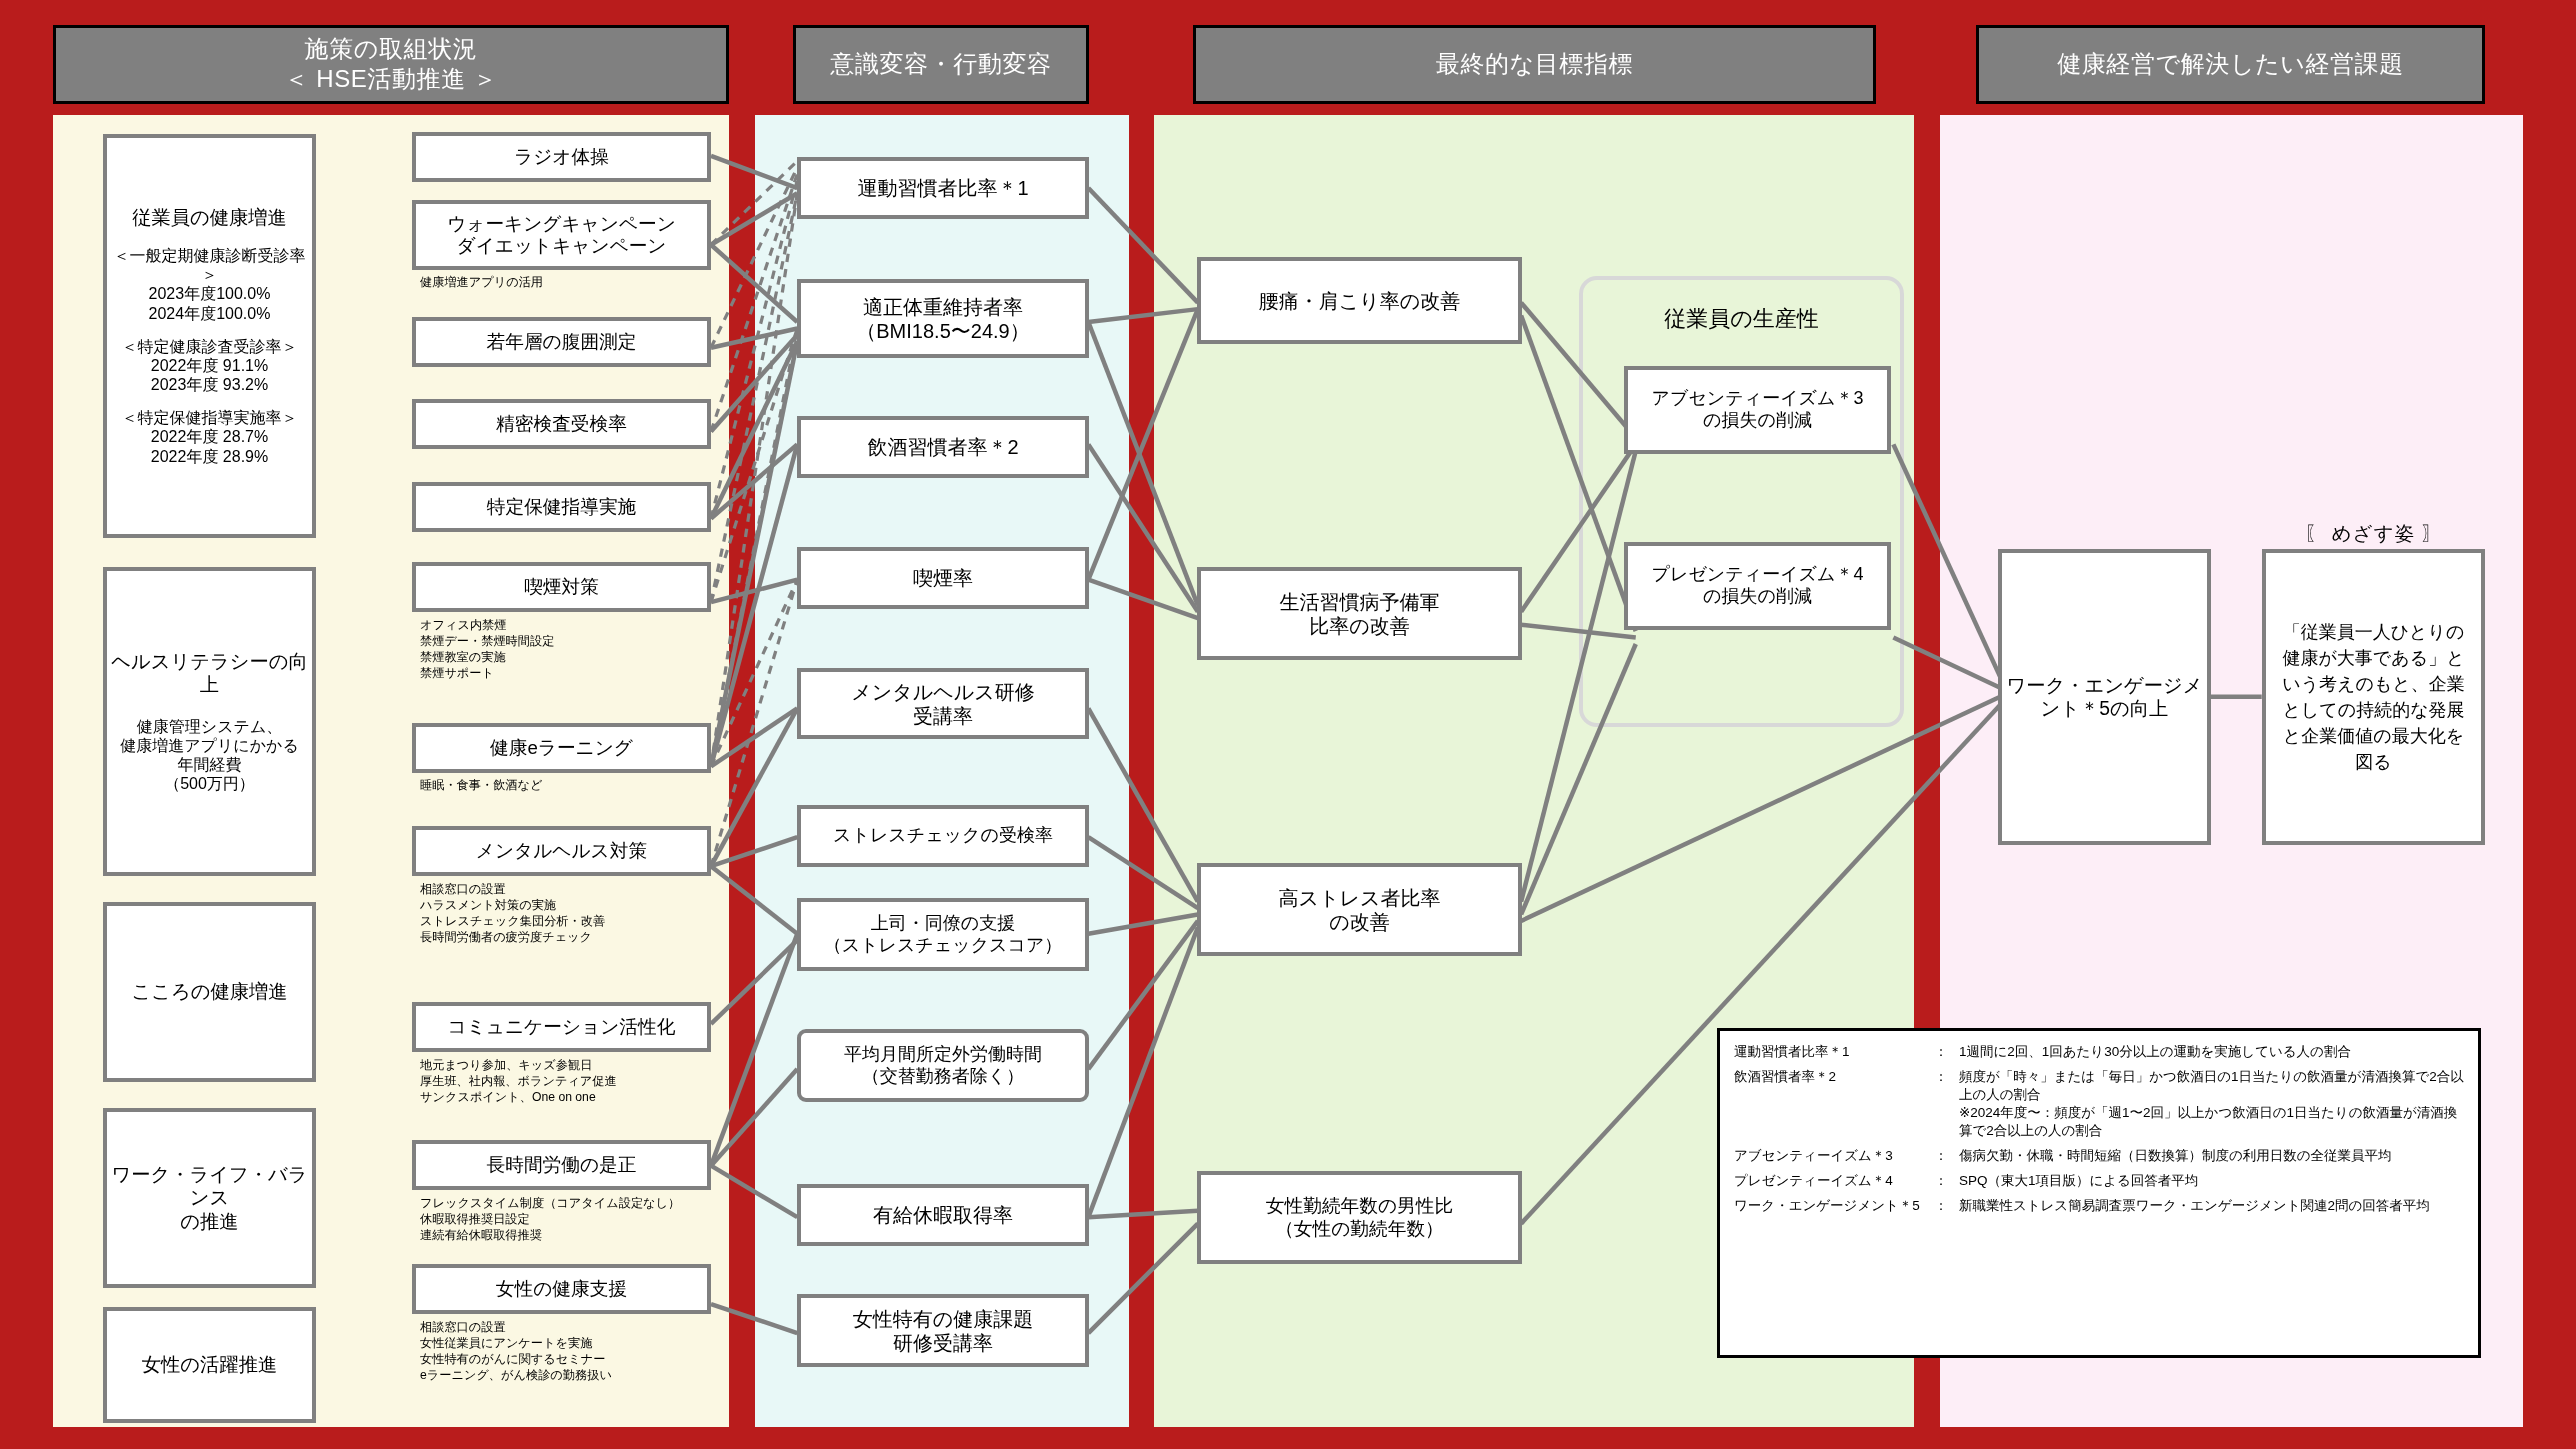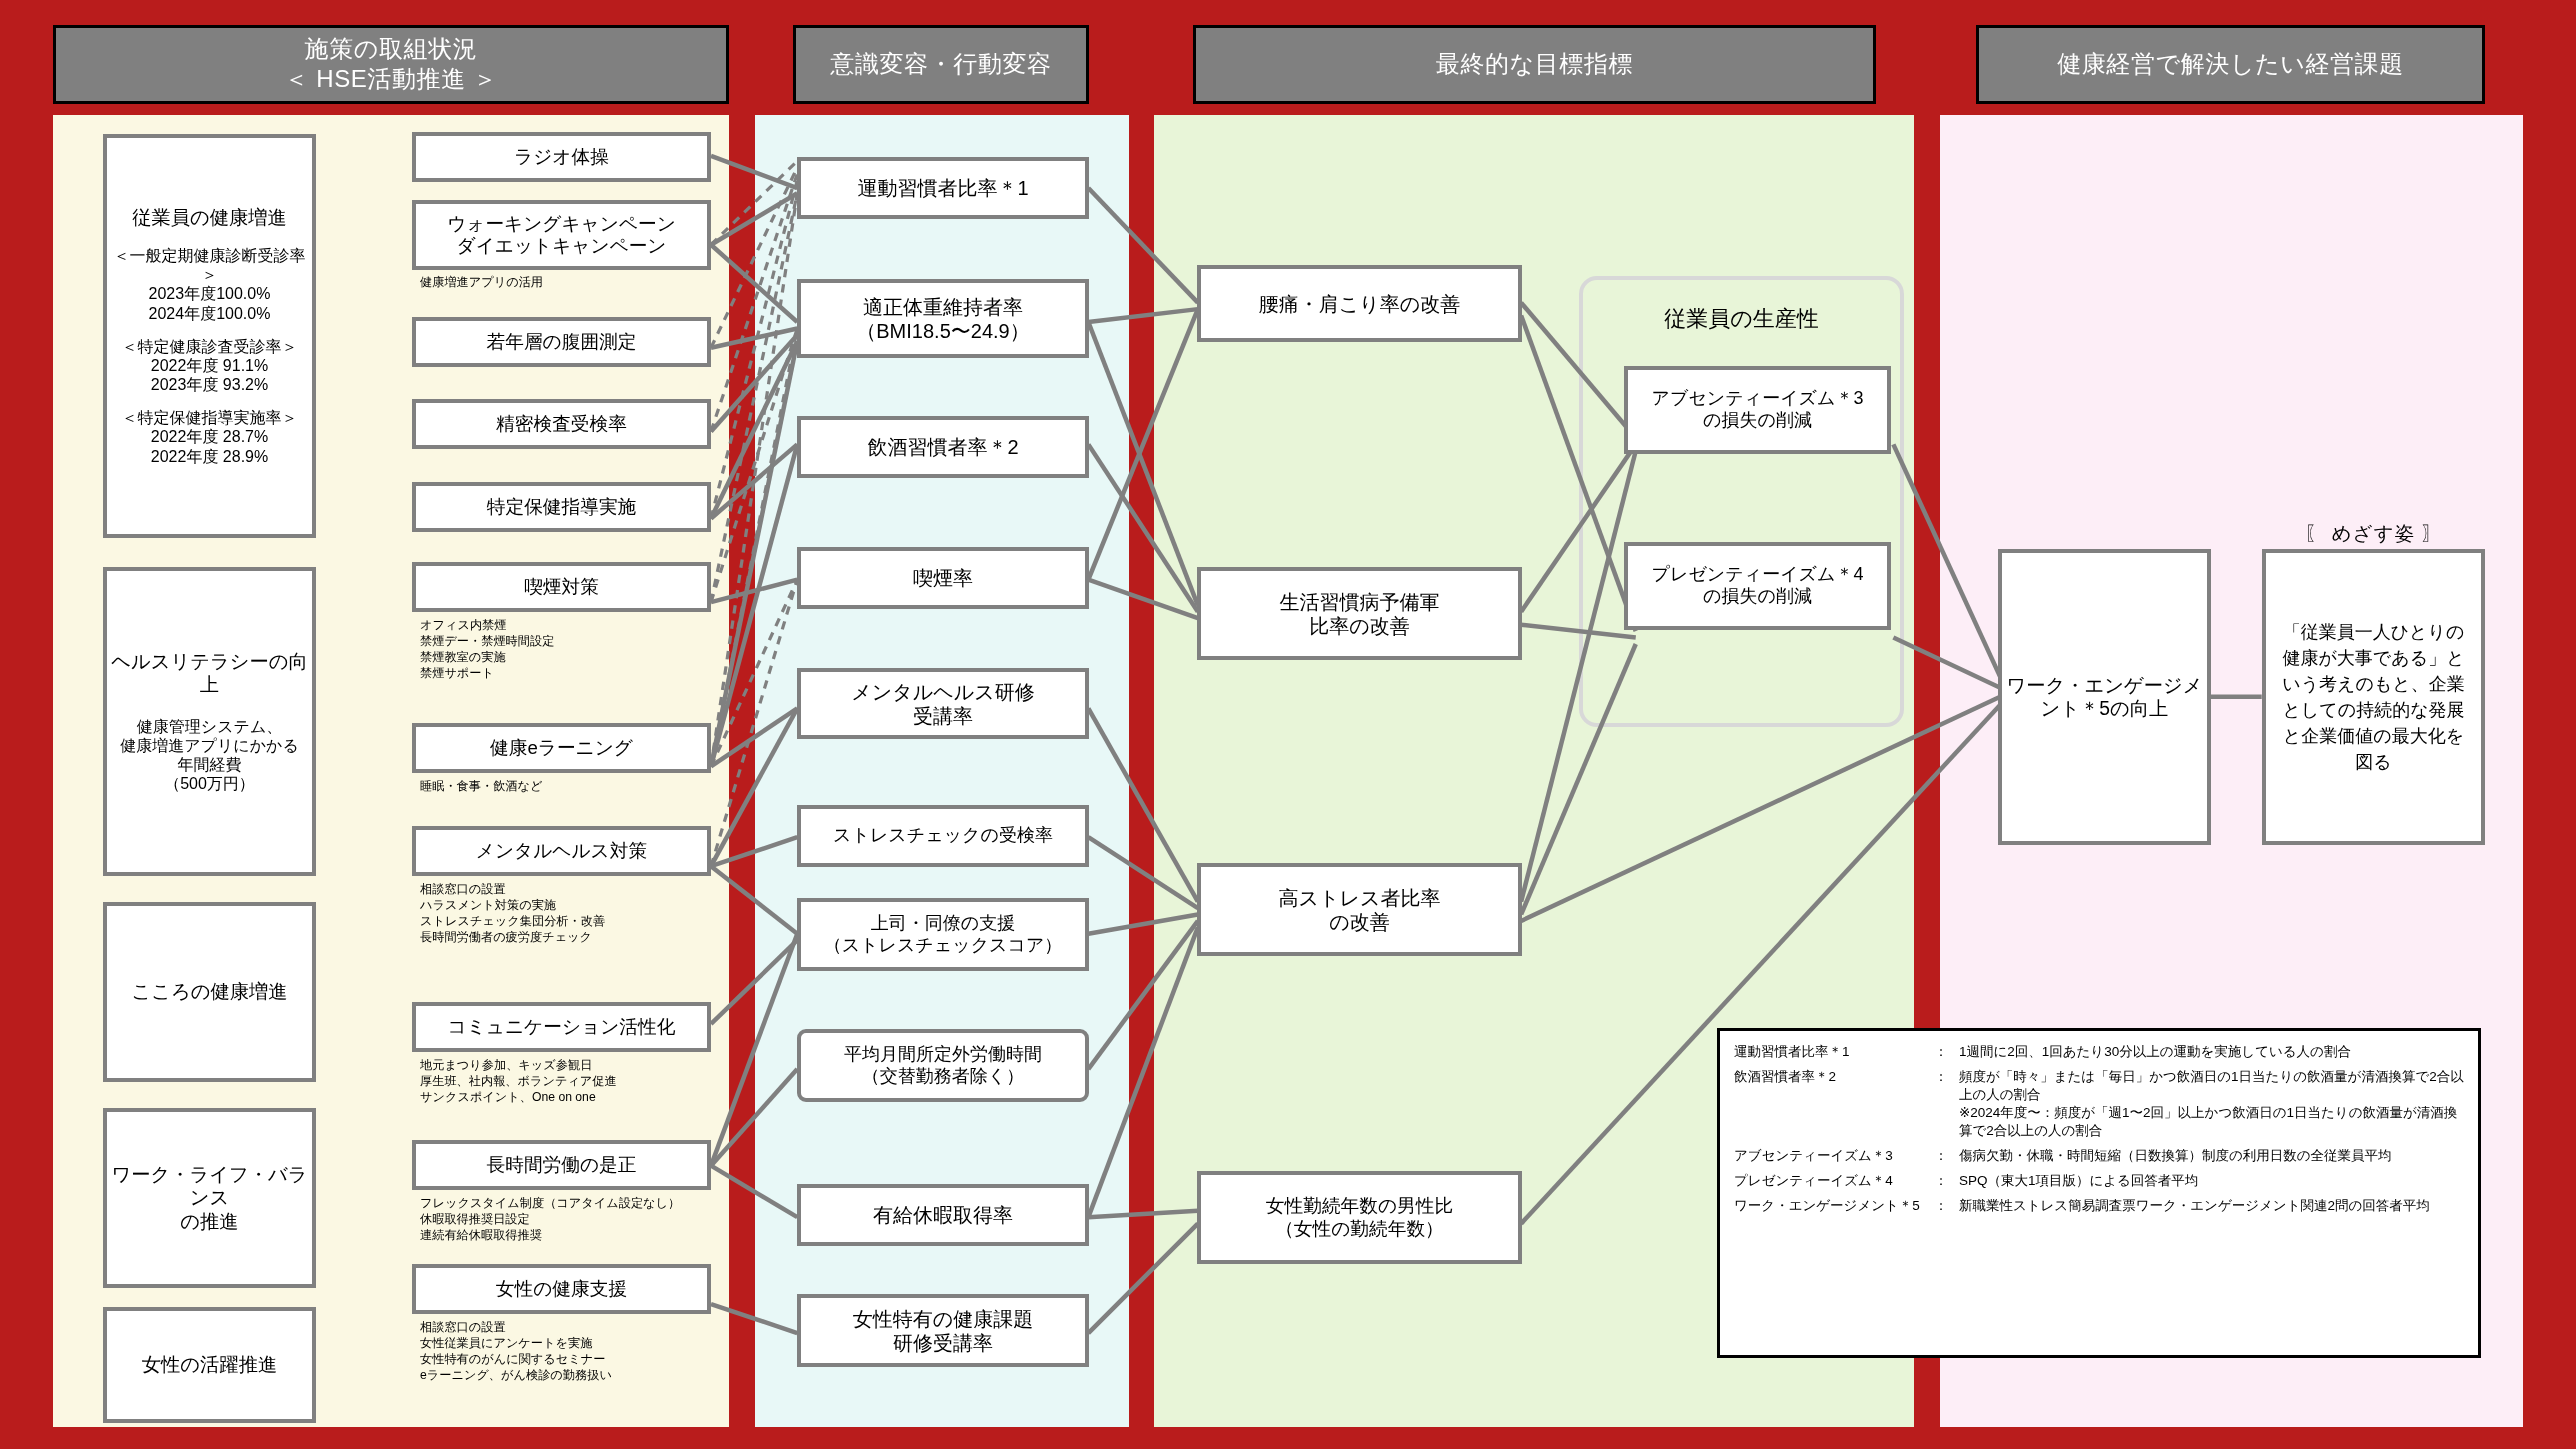"腰痛・肩こり率の改善" div.node { height: 77px -> 87px; top: 265px -> 257px }
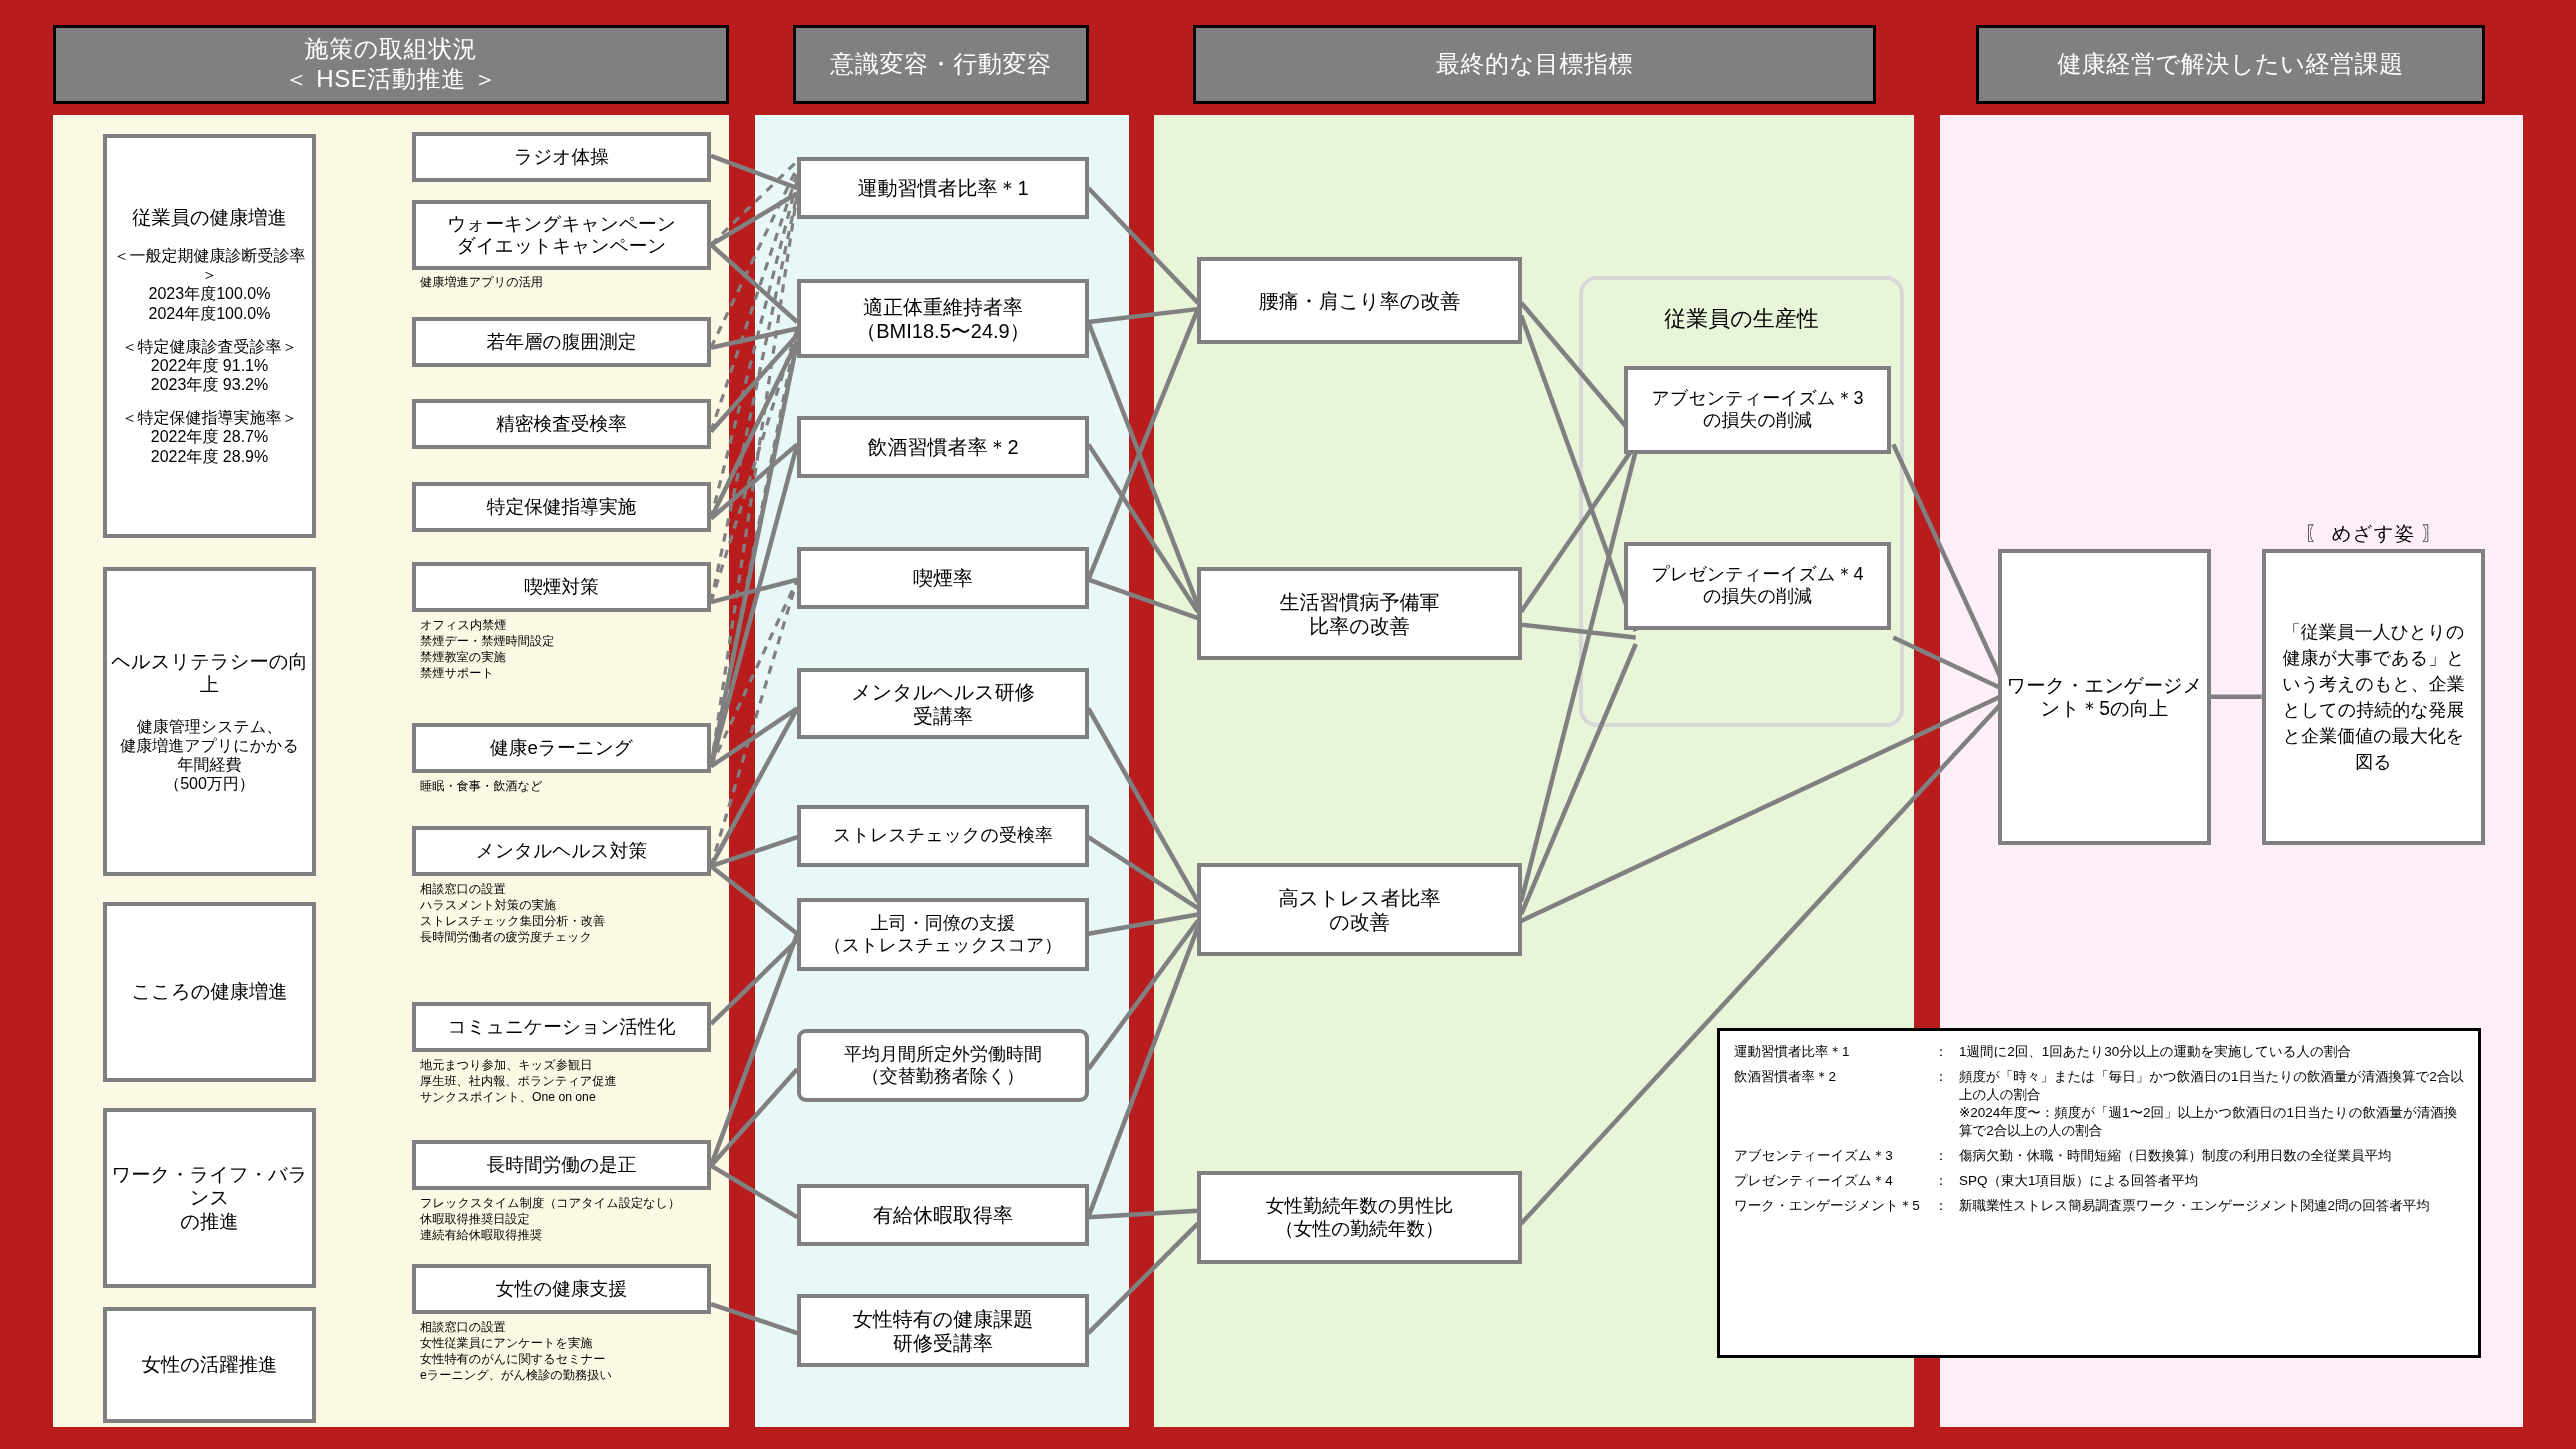"睡眠・食事・飲酒など" div.note { font-family: none -> Liberation Mono, monospace }
